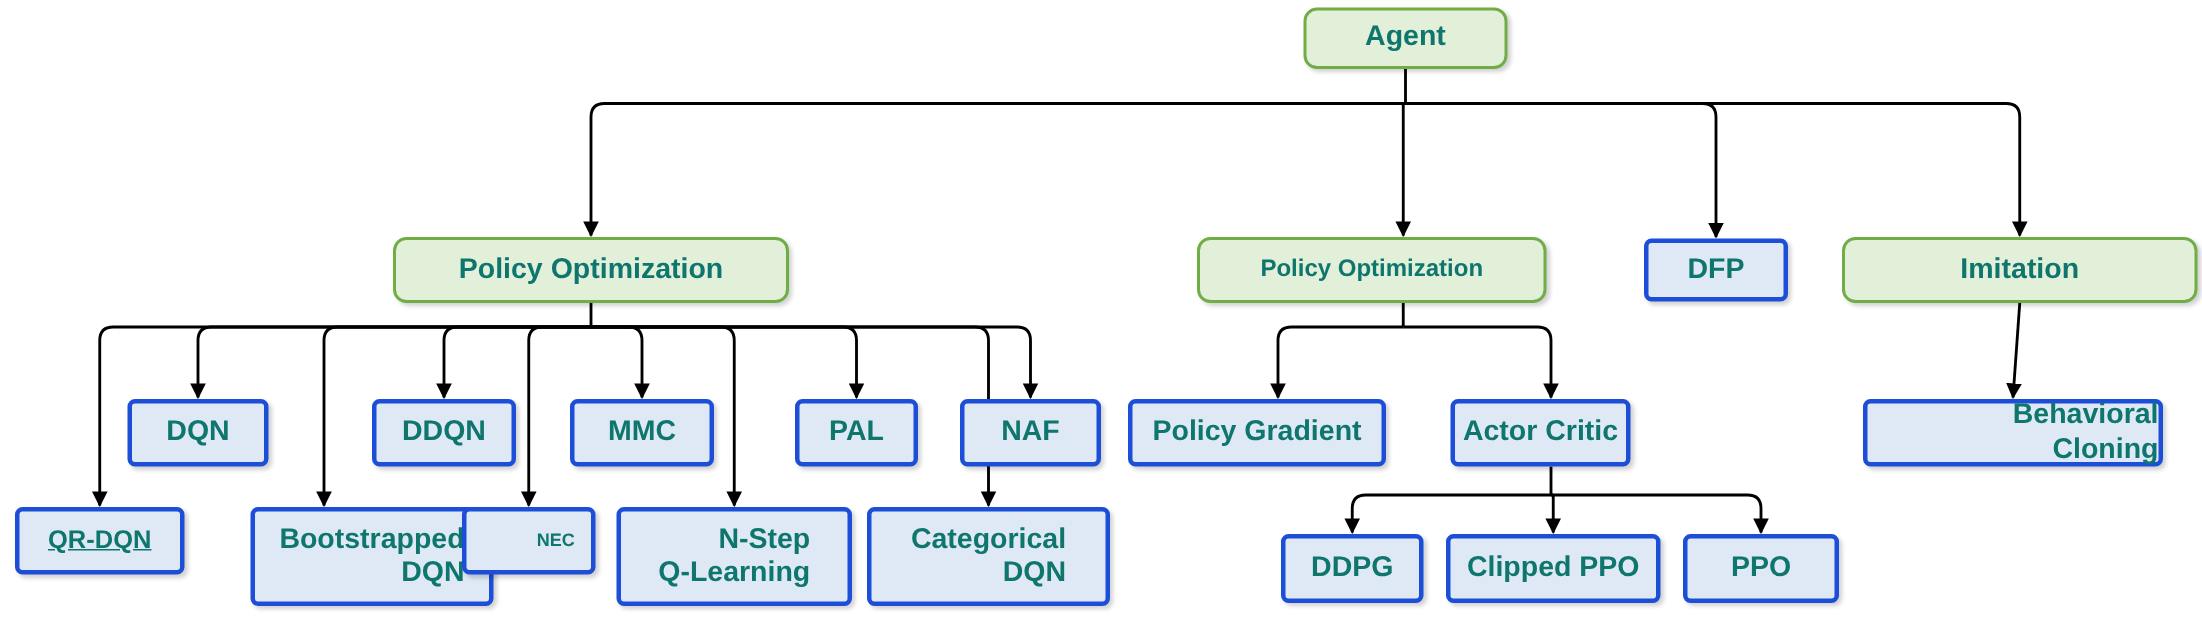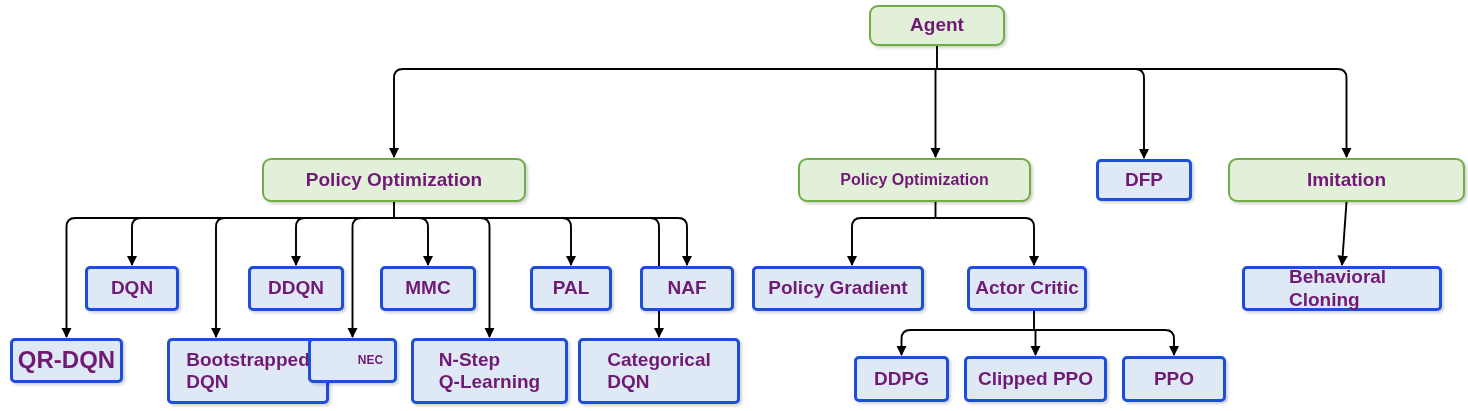"Agent" .node { color: #701a75 -> #0f766e; text-align: left -> right }
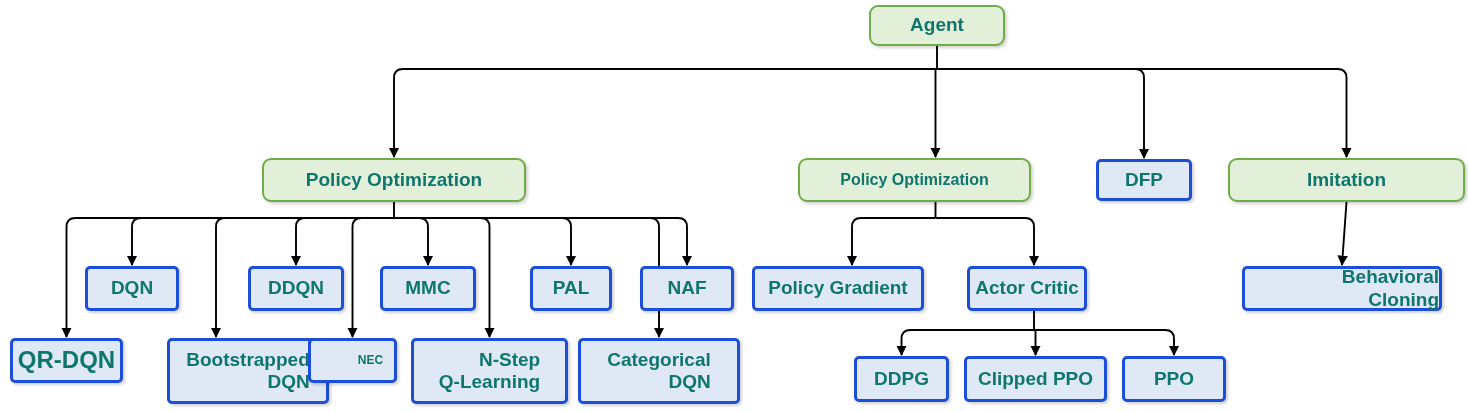"QR-DQN" div.node { font-size: 24px -> 17px; text-decoration: none -> underline }
